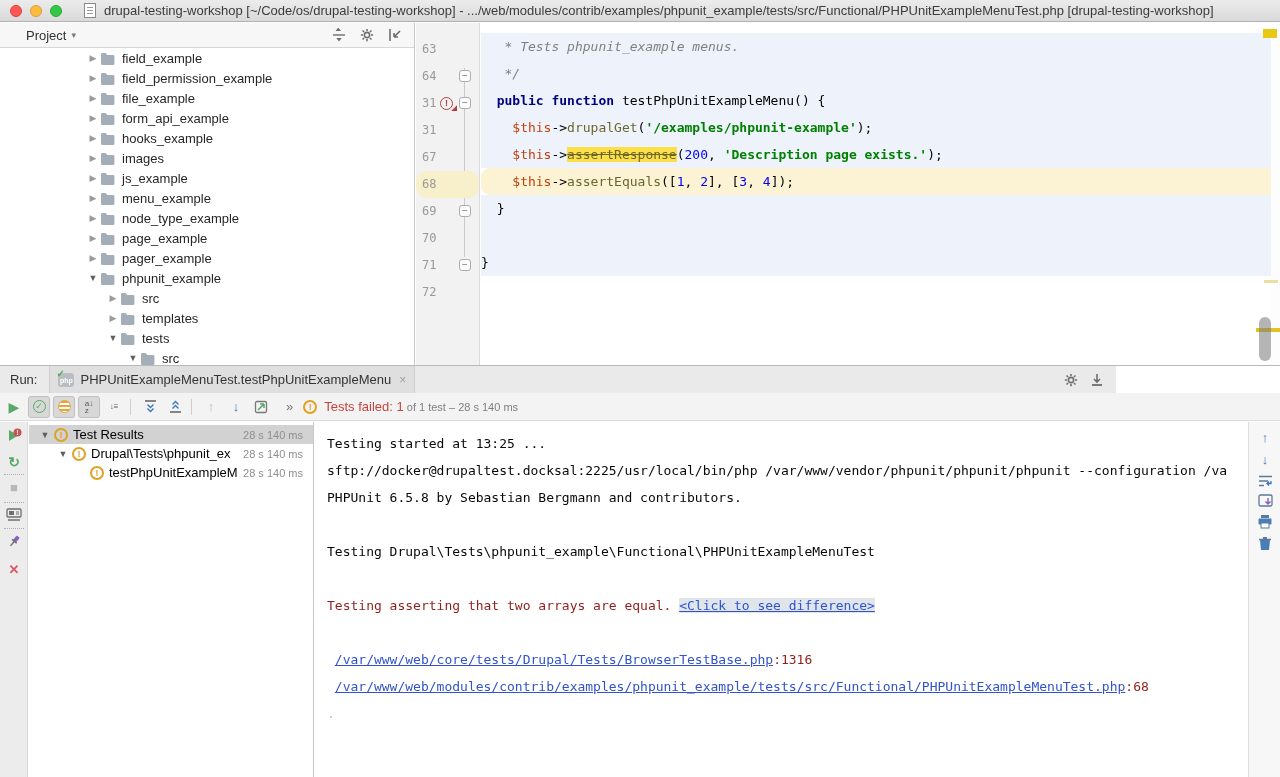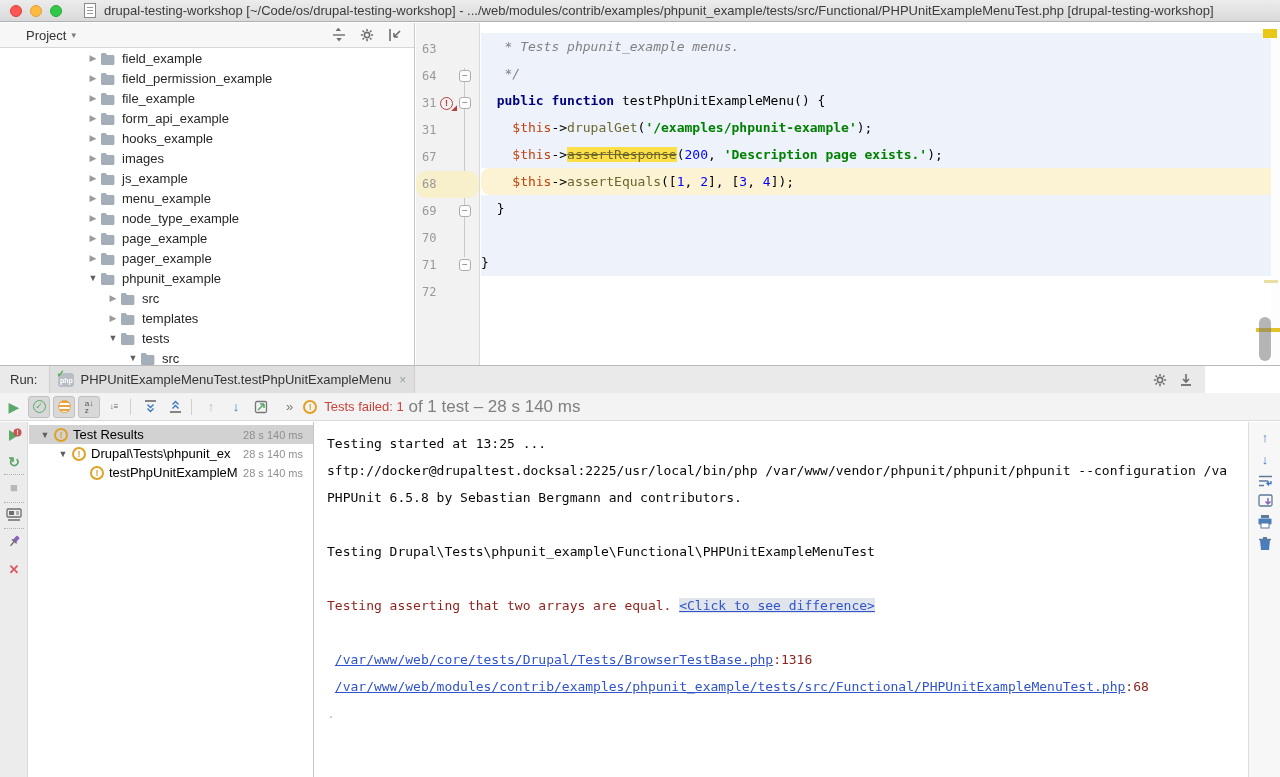"Run:" .run-tabbar { width: 1205px -> 1116px }
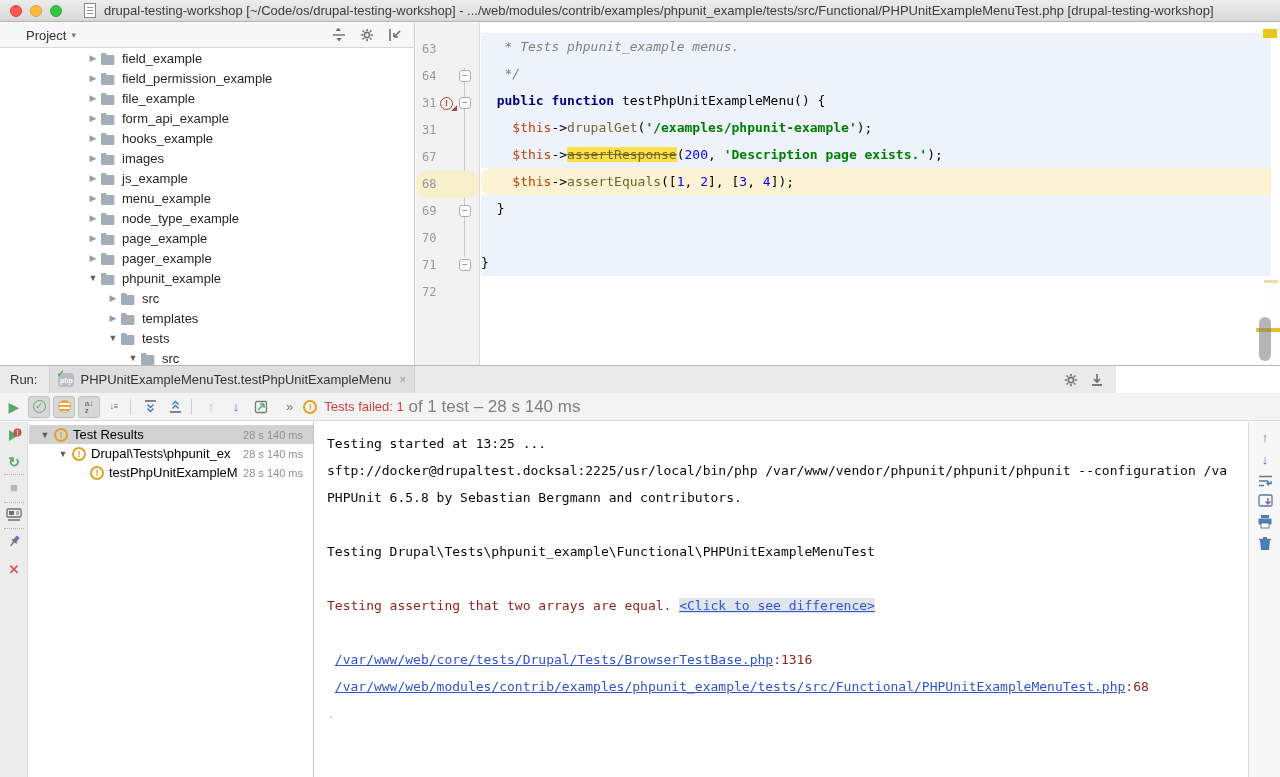"of 1 test – 28" .status-rest { font-size: 17px -> 11px }
